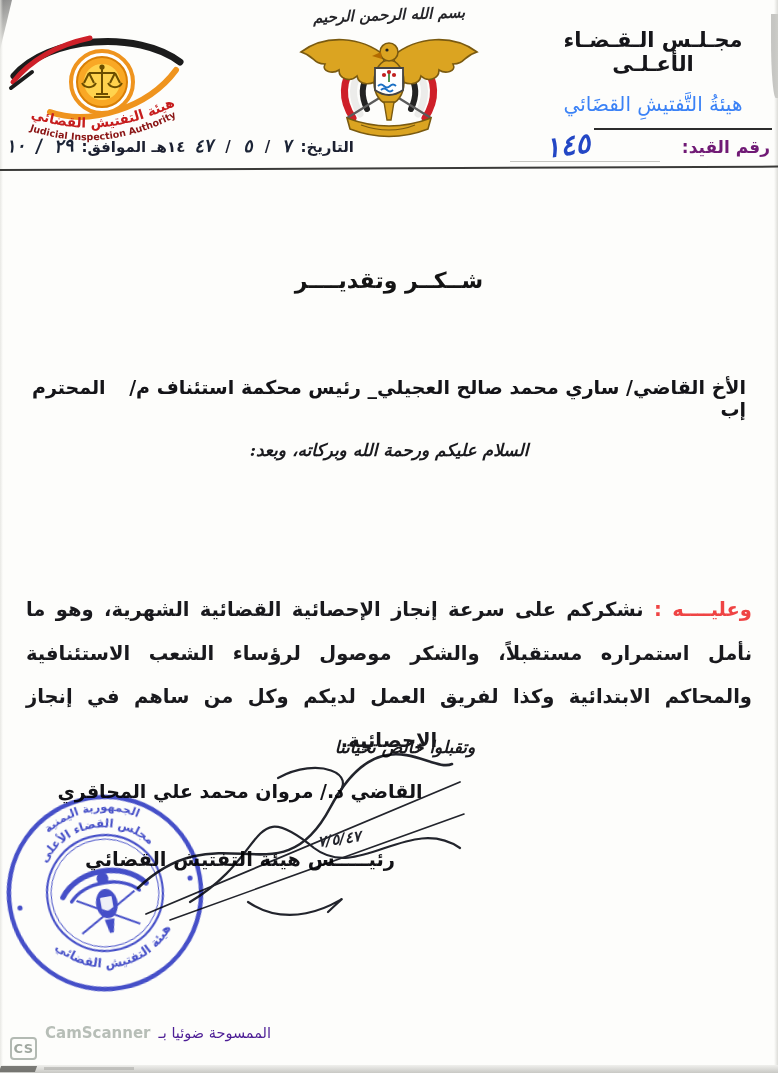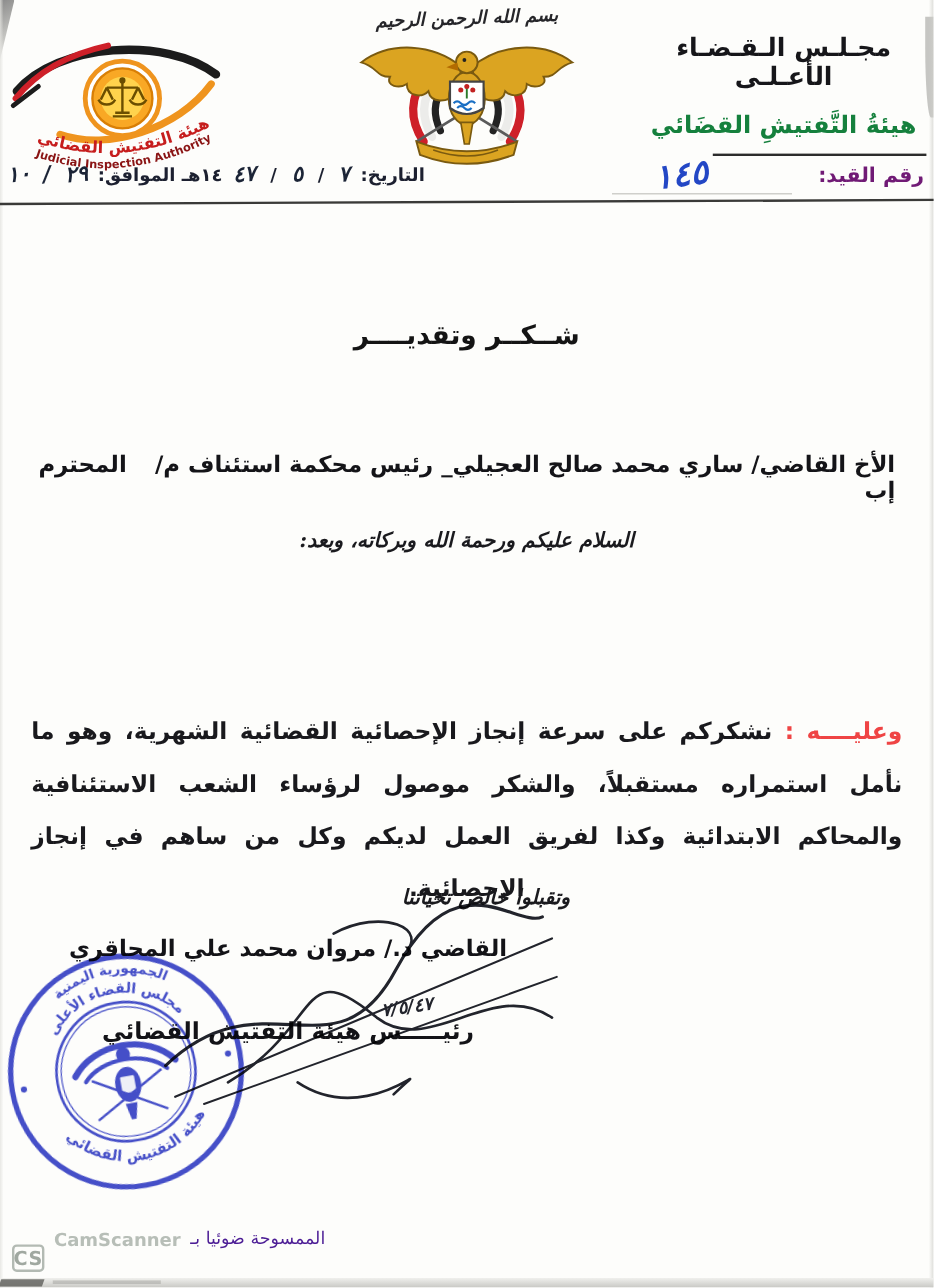"هيئةُ التَّفتيشِ القضَائي" .org-line2 { color: #15803d -> #3b82f6; font-weight: 700 -> 400 }
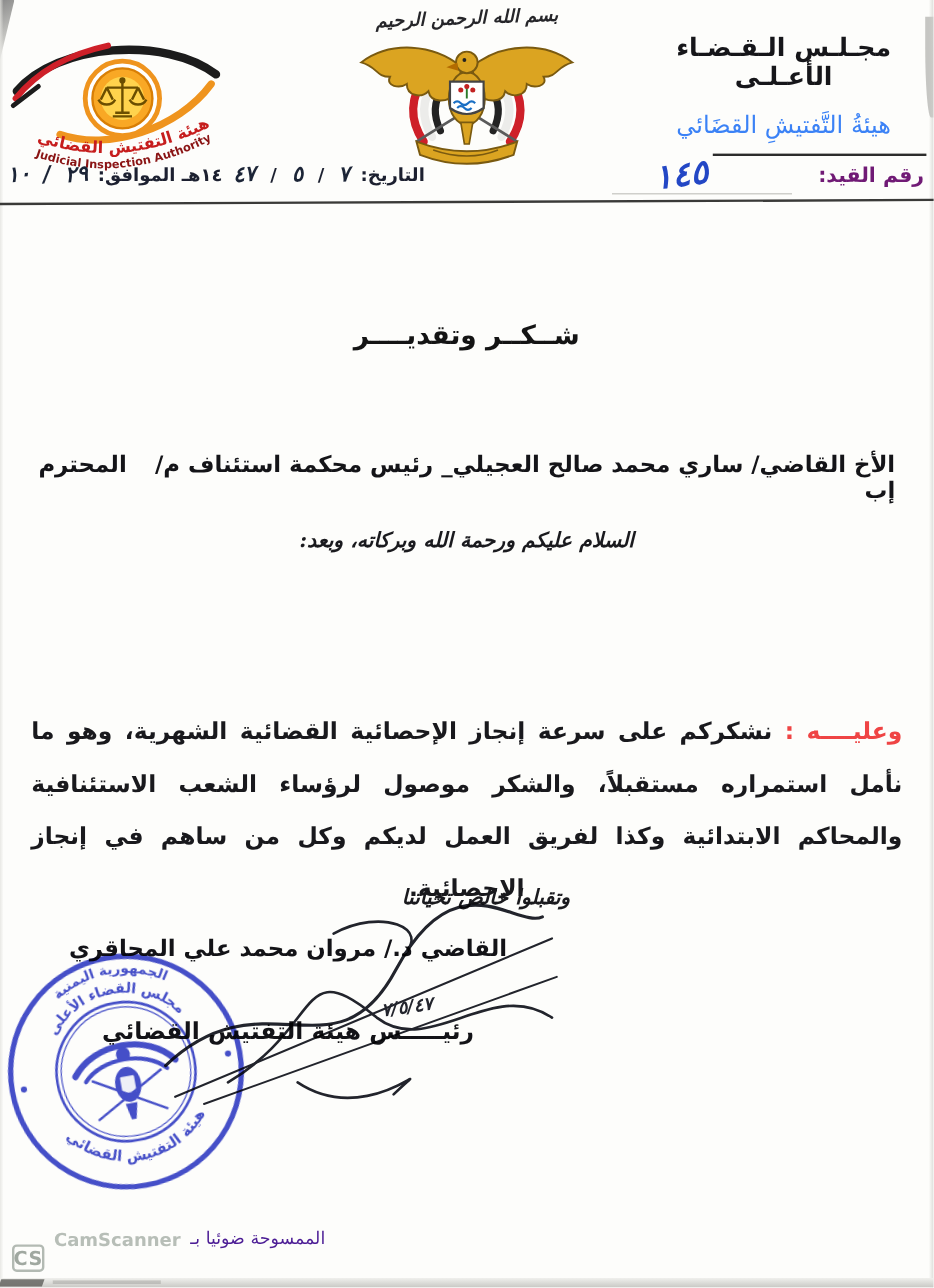"CS" .cs-box { font-size: 16px -> 13px }
